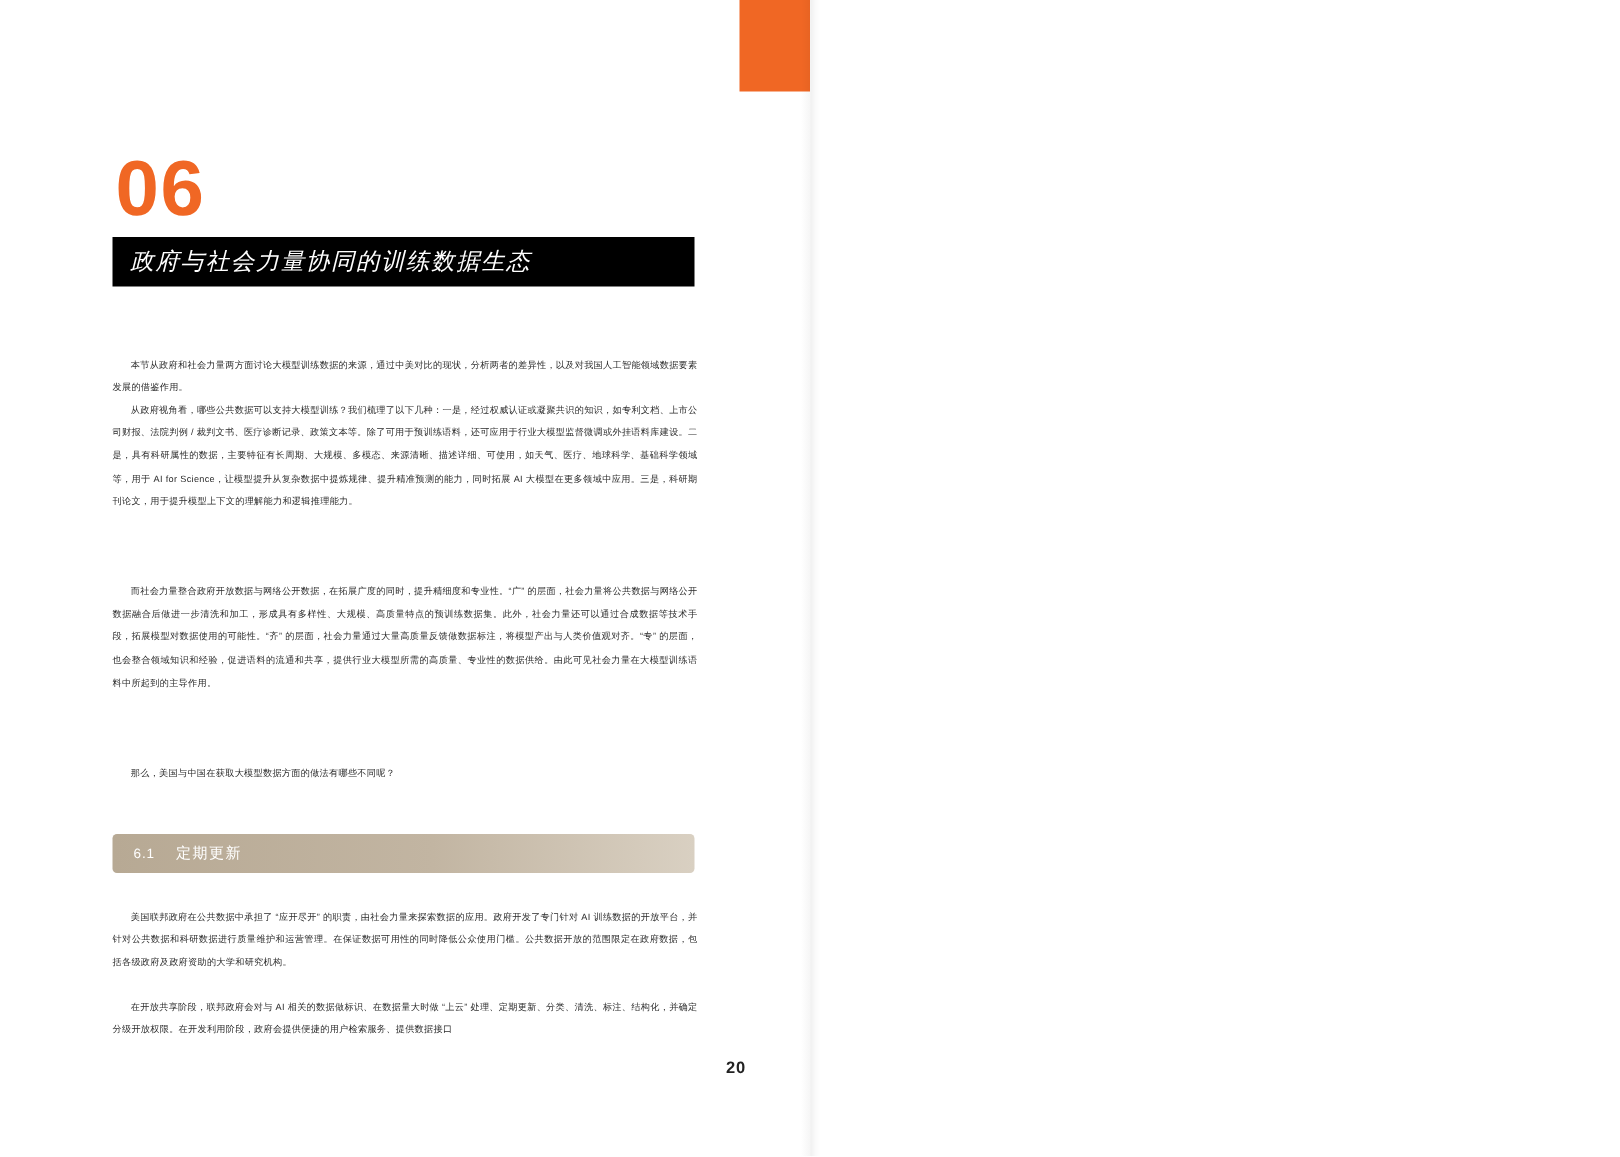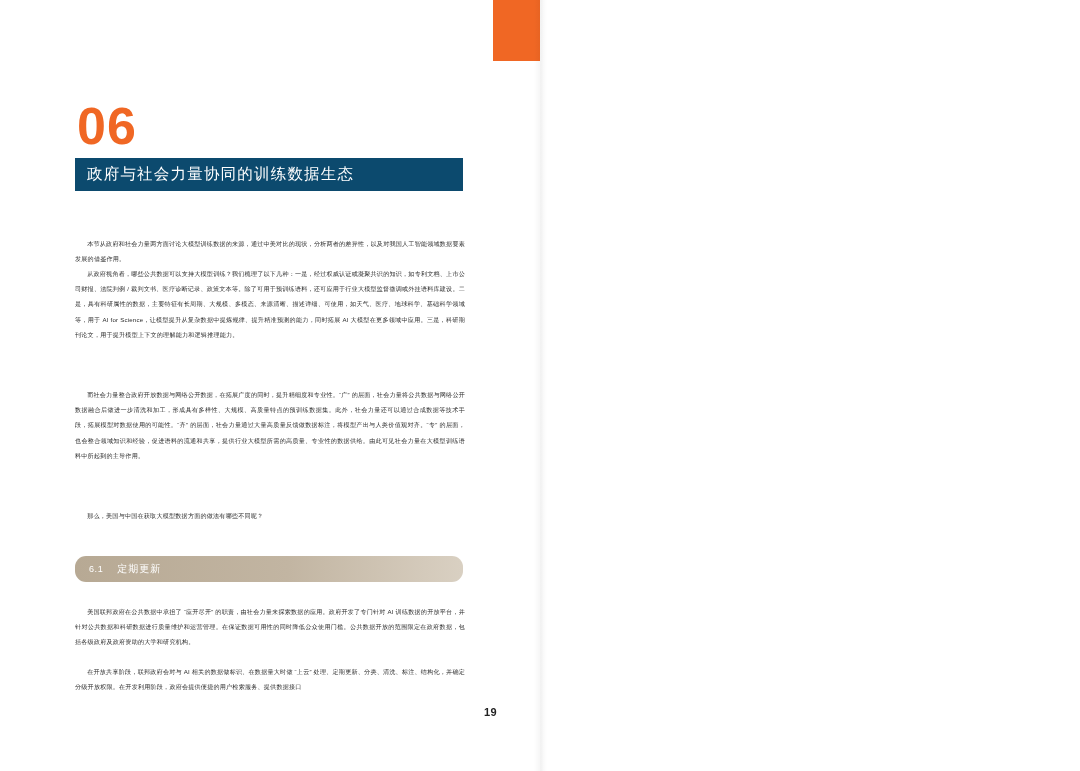"政府与社会力量协同的训练数据生态" .chapter-bar { background: #0c4a6e -> #000000; font-style: none -> italic }
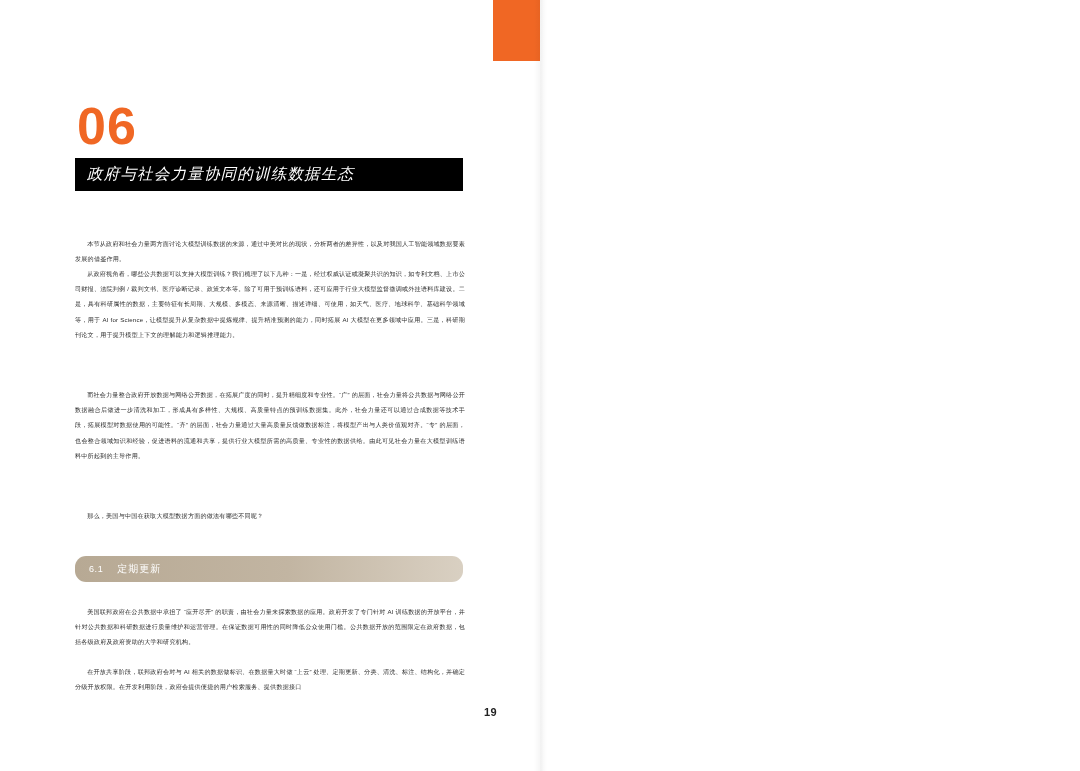"6.1" div.subsec-bar { border-radius: 11px -> none }
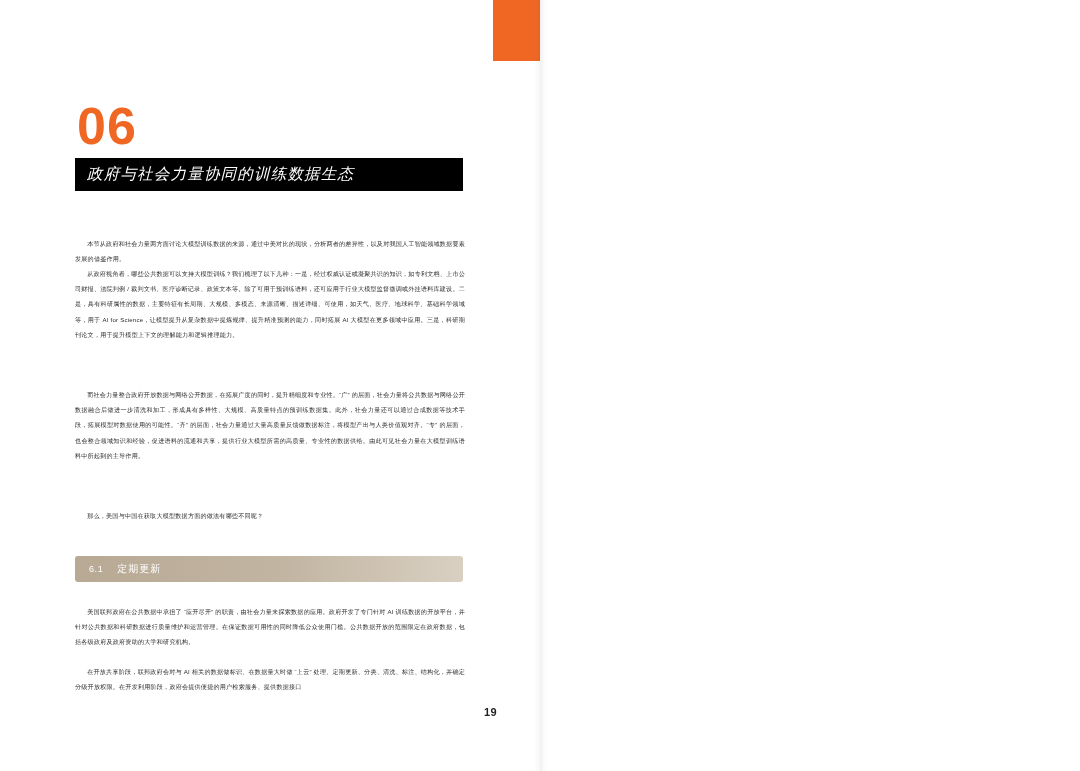"19" div.pagenum { text: 19 -> 20 }
